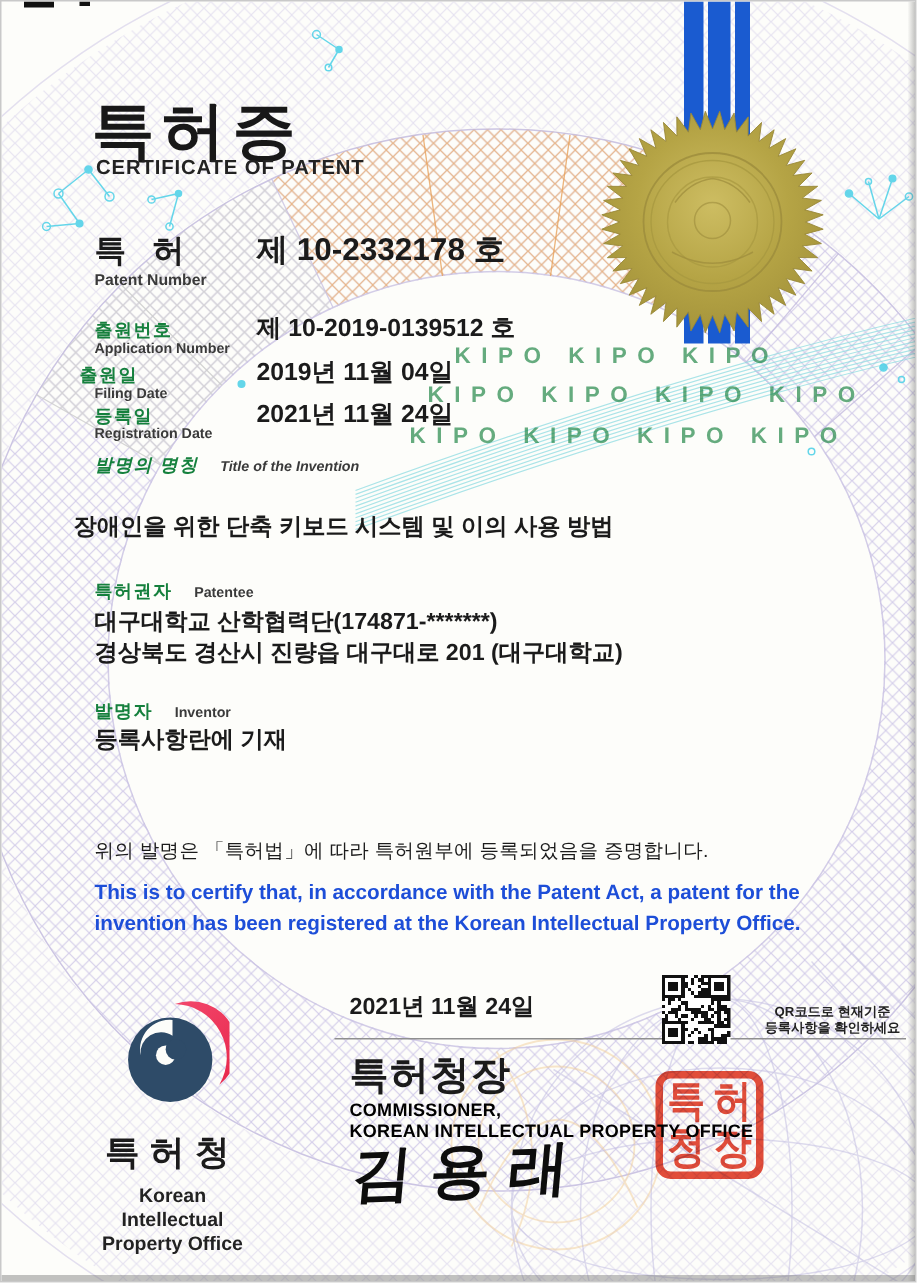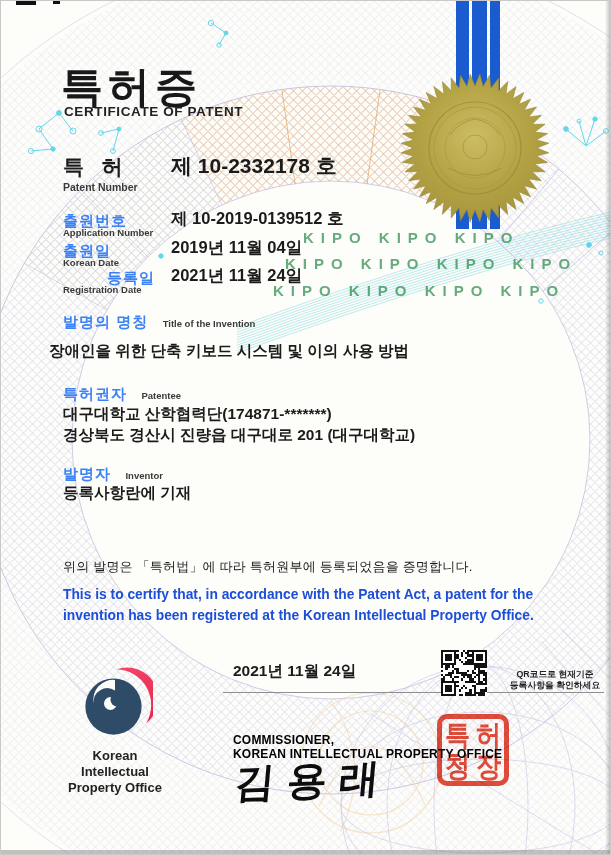"출원번호" .lbl-kr { color: #3b82f6 -> #15803d; font-size: 15px -> 12px }
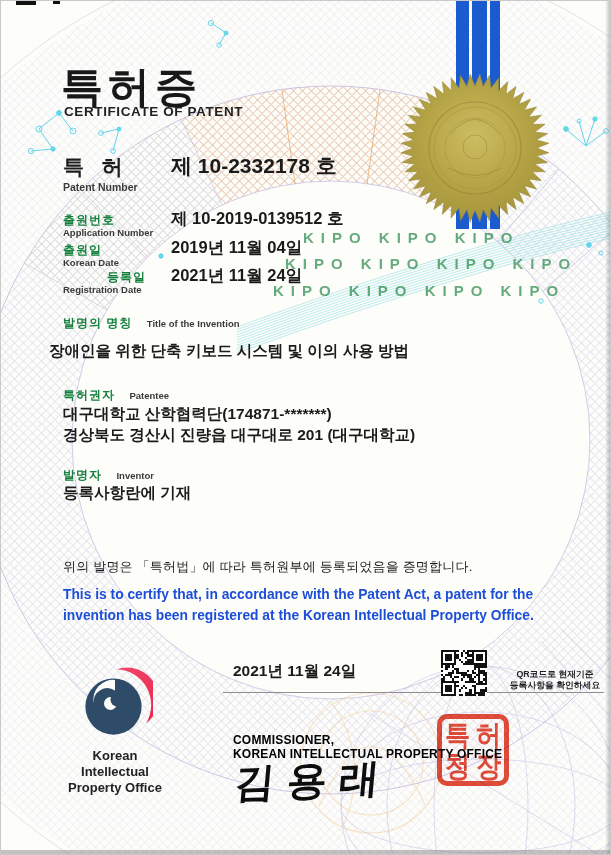"출원일" div.txt { left: 62px -> 52px }
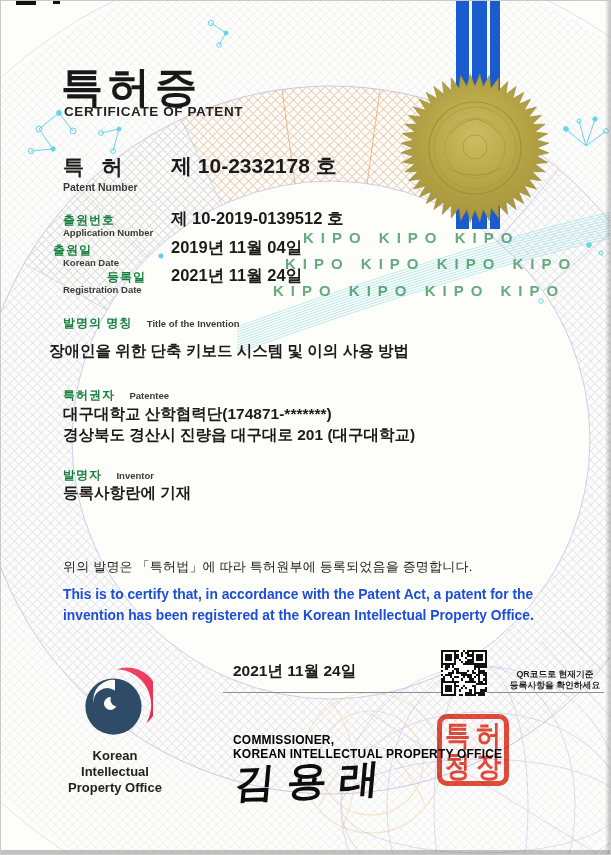"Korean Date" div.txt { text: Korean -> Filing }
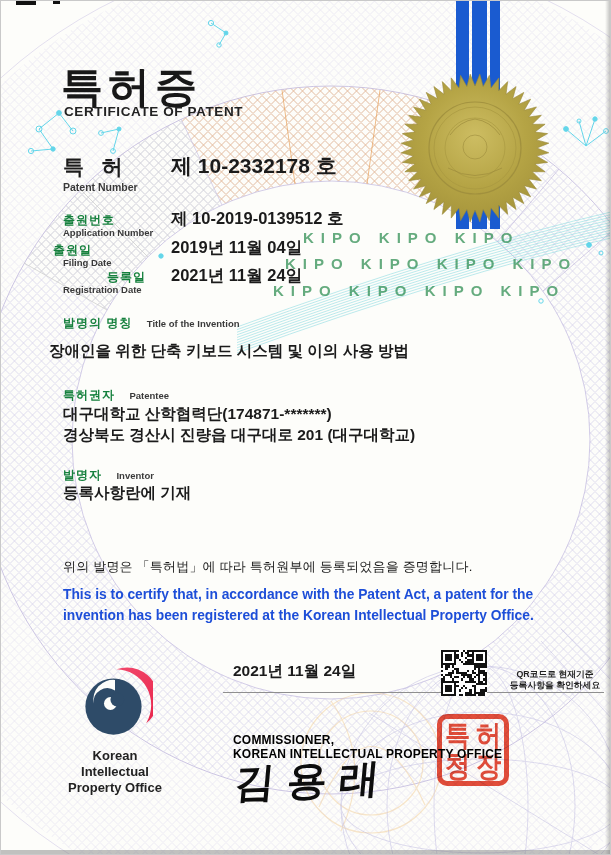"등록일" div.txt { margin-left: 44px -> none }
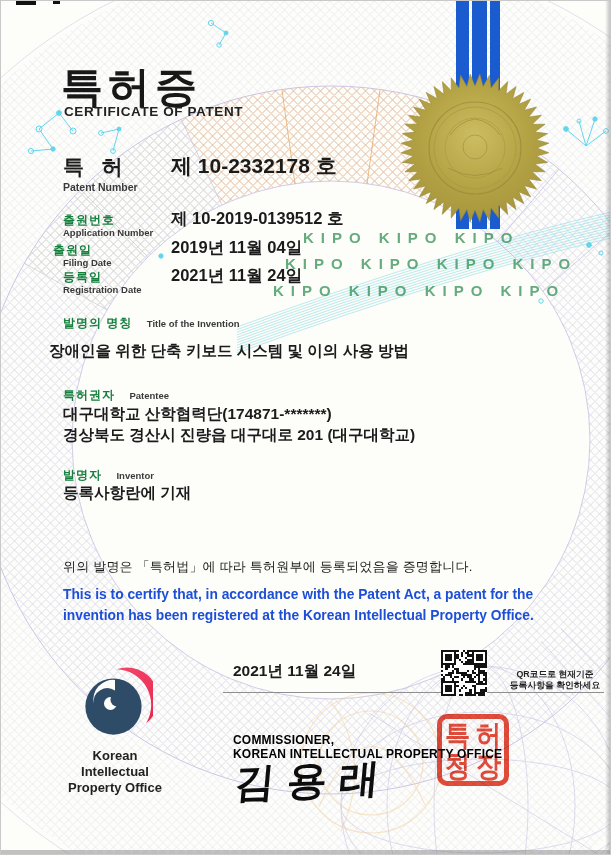"발명의 명칭 Title of the" div.txt { font-style: none -> italic; top: 312px -> 300px }
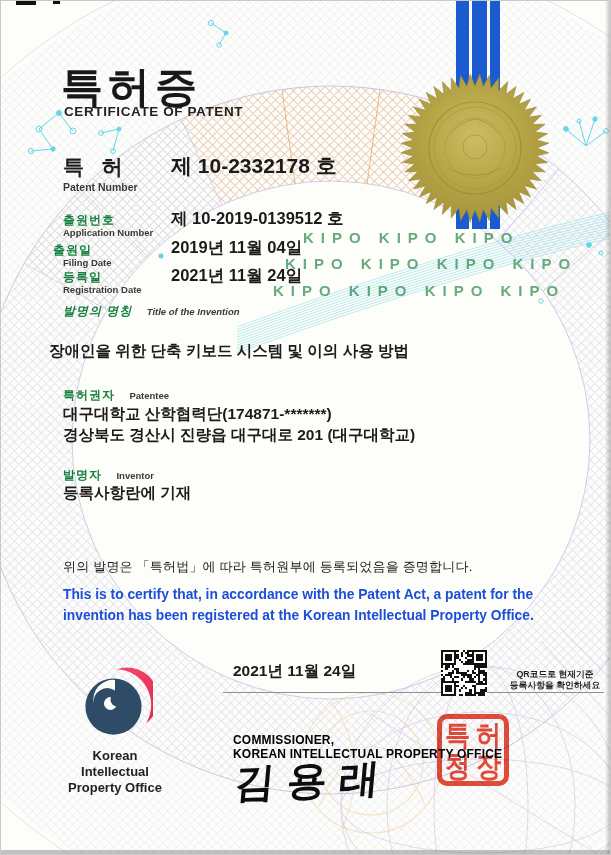"특허청장" div.txt { html: none -> <div>특허청장</div> }
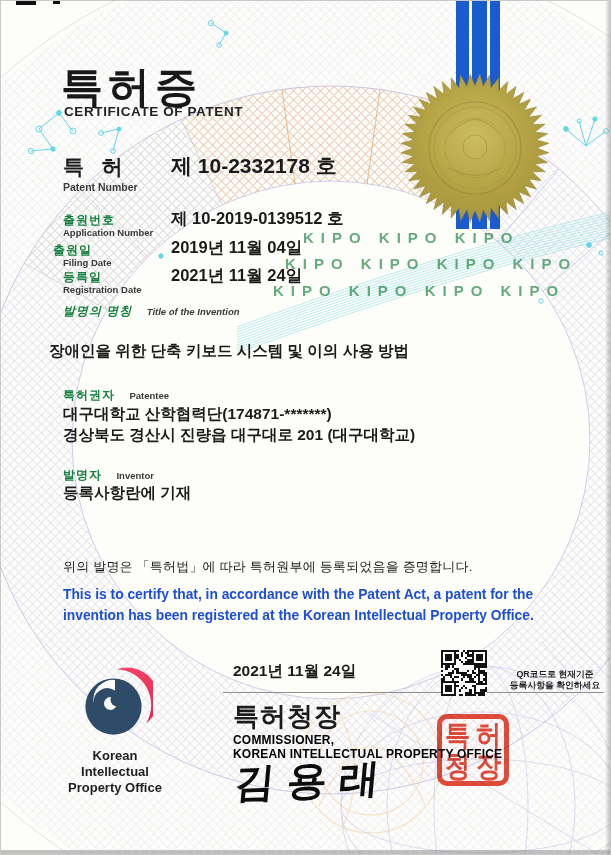"특허청" div.logo-kr { html: none -> <div>특허청</div> }
